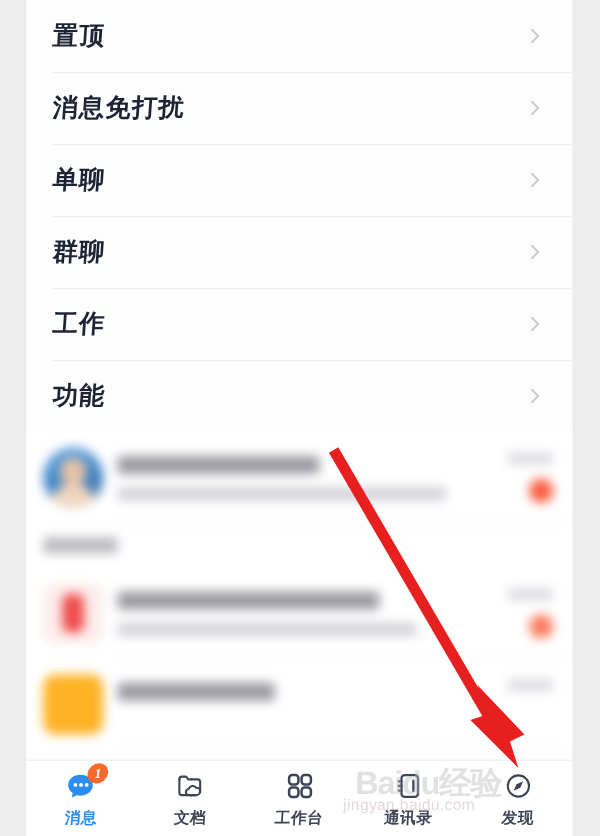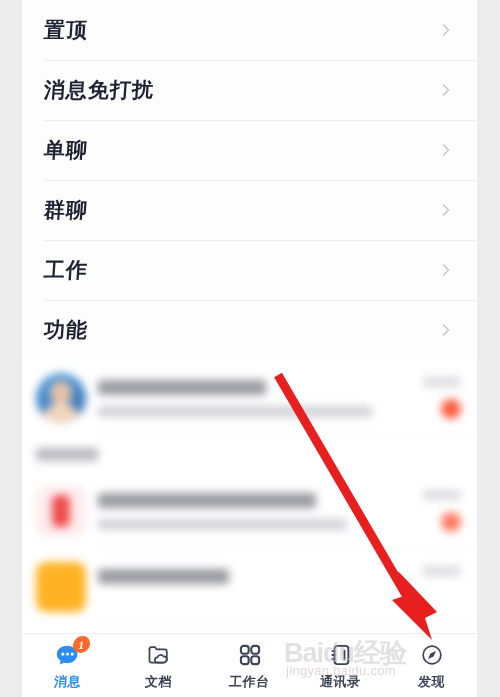"Baidu经验" .wm-main { left: 0 -> 12px }
